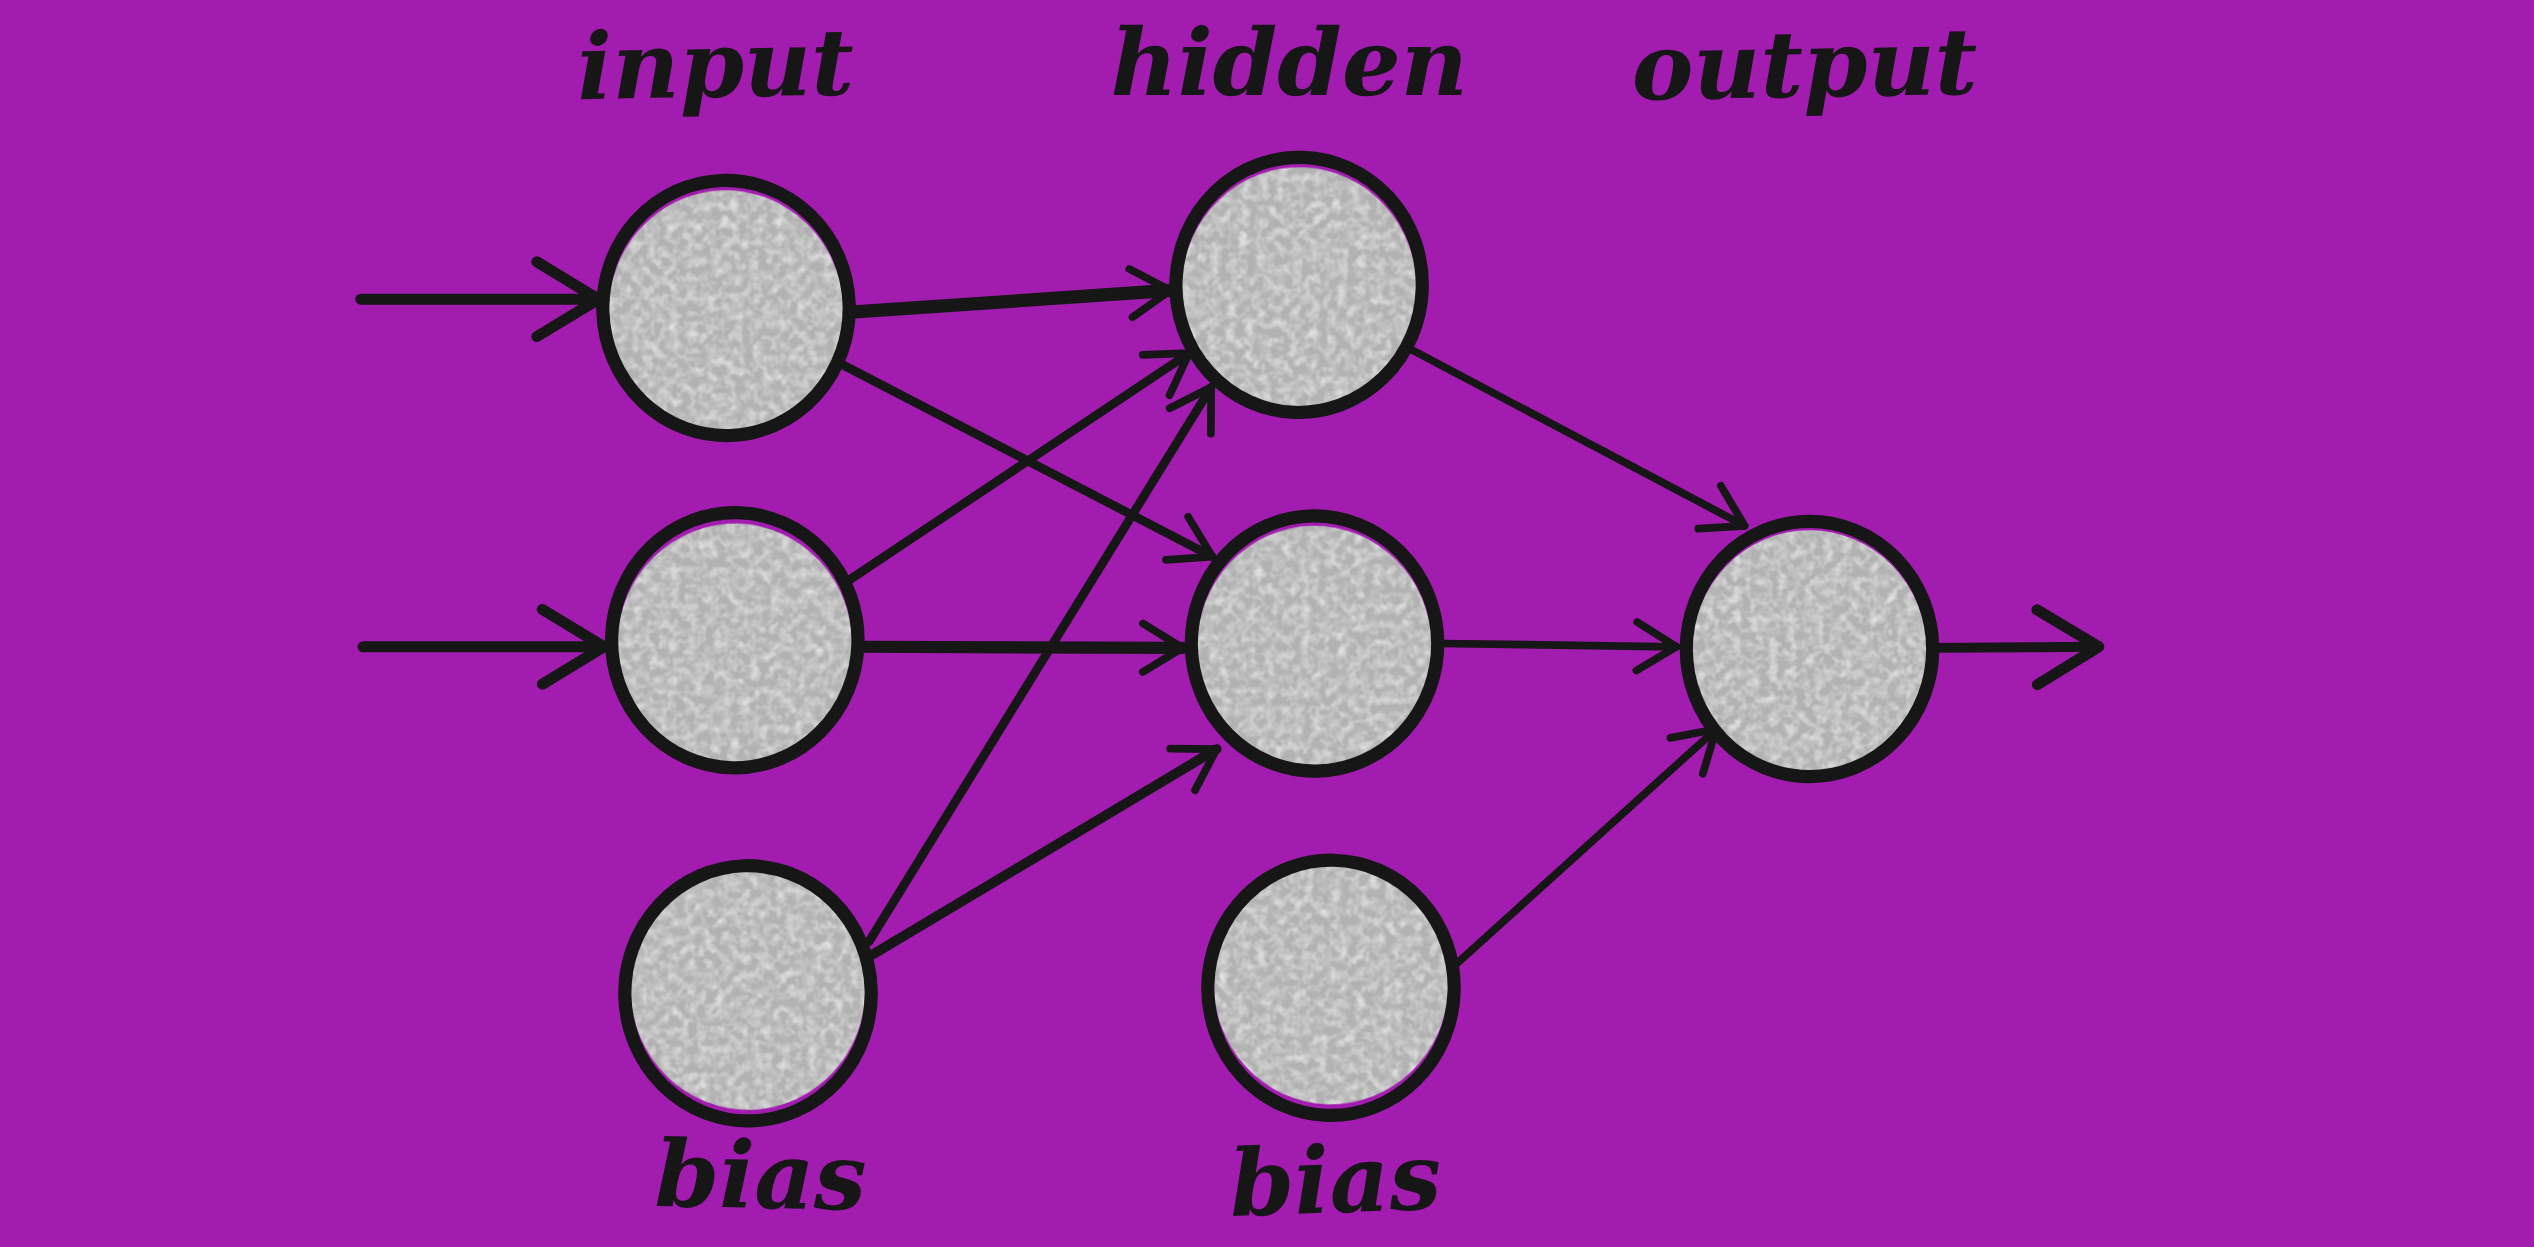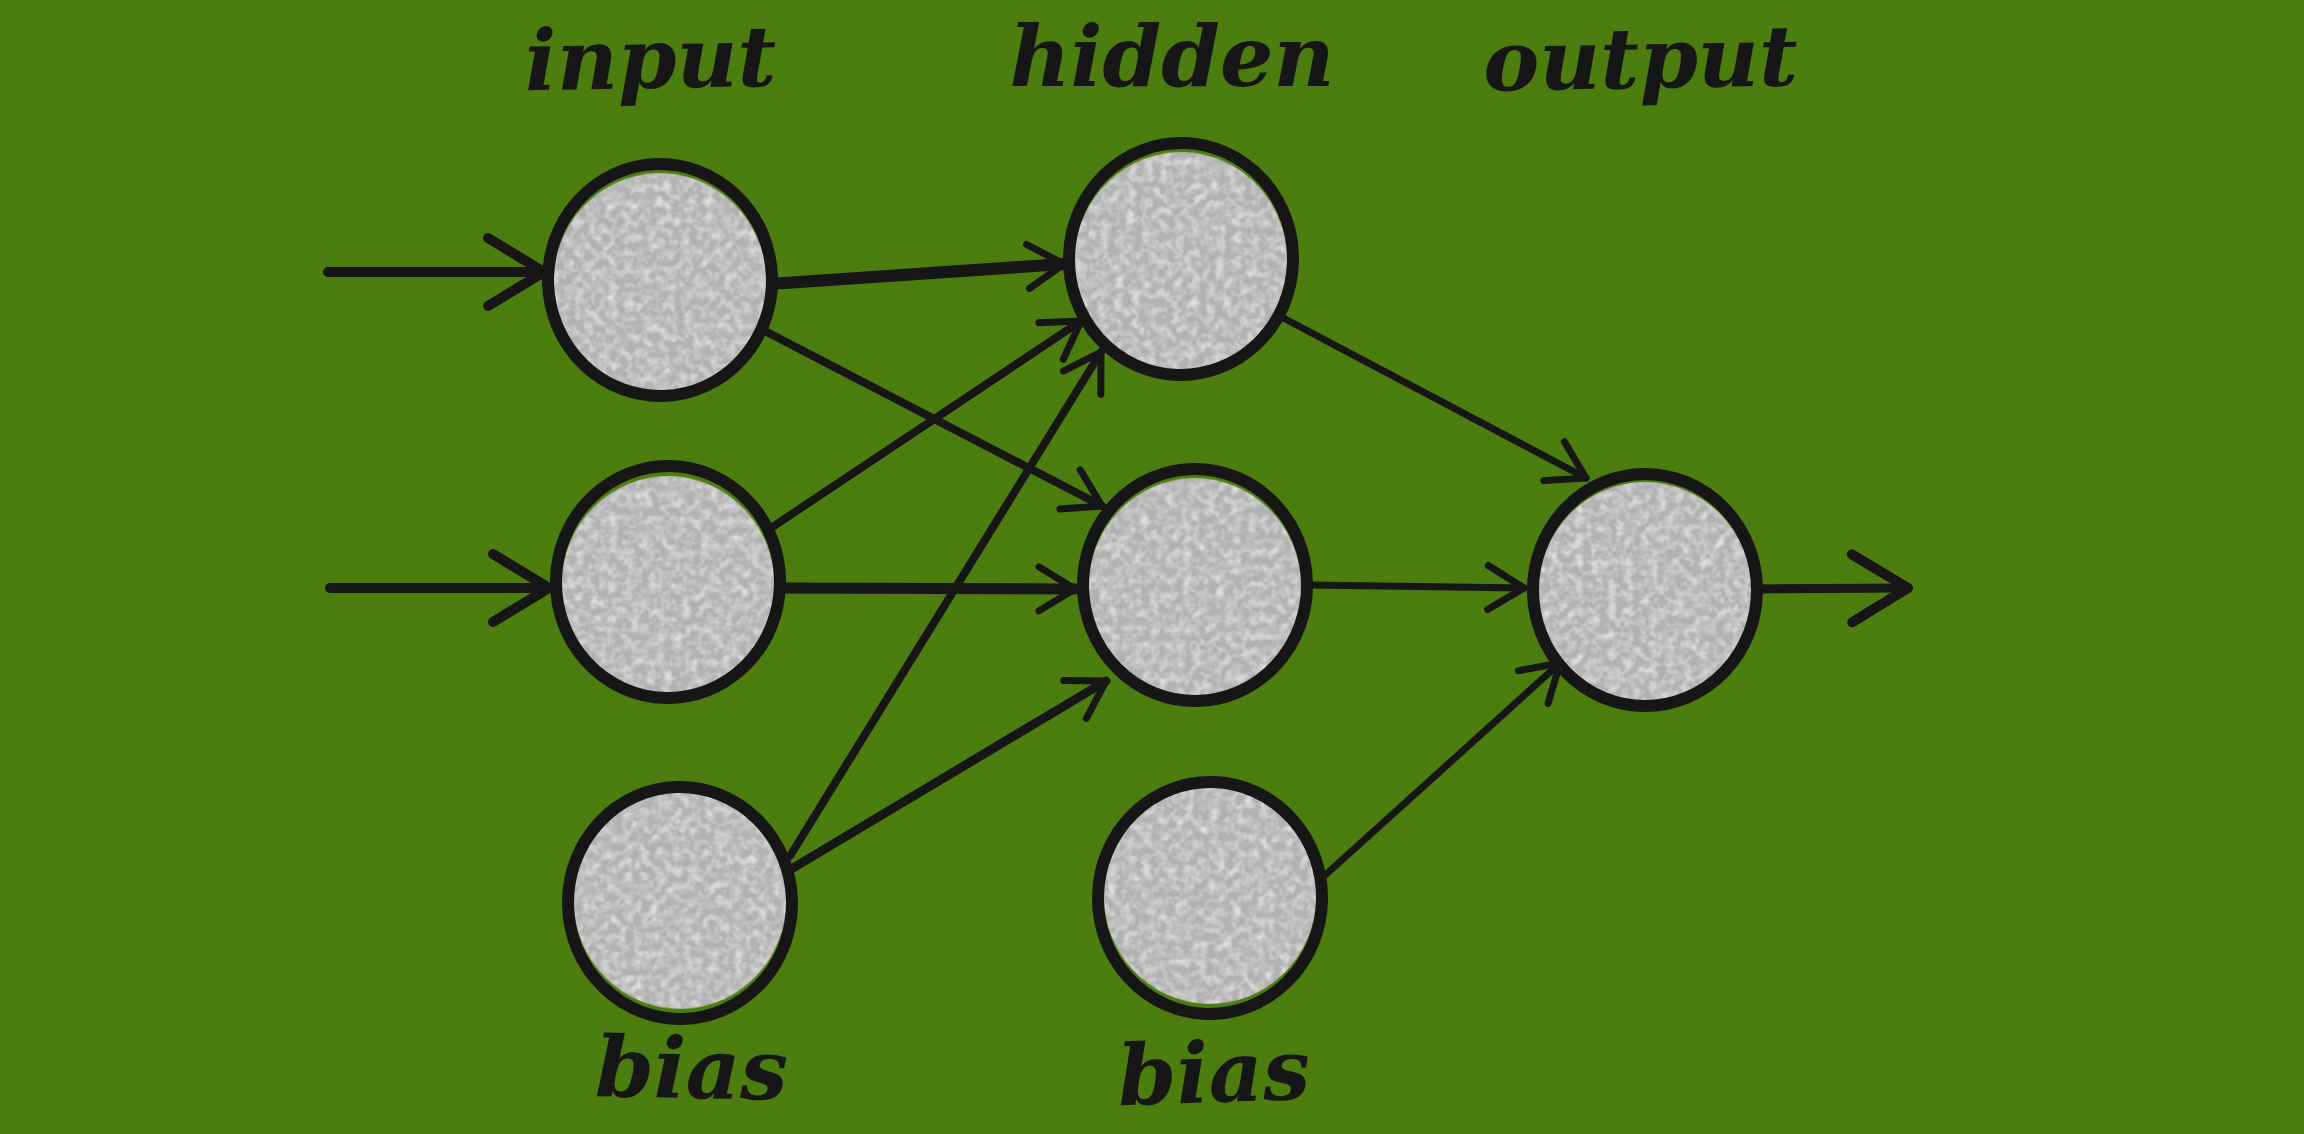"input" .stage { background: #4d7c0f -> #a21caf }
